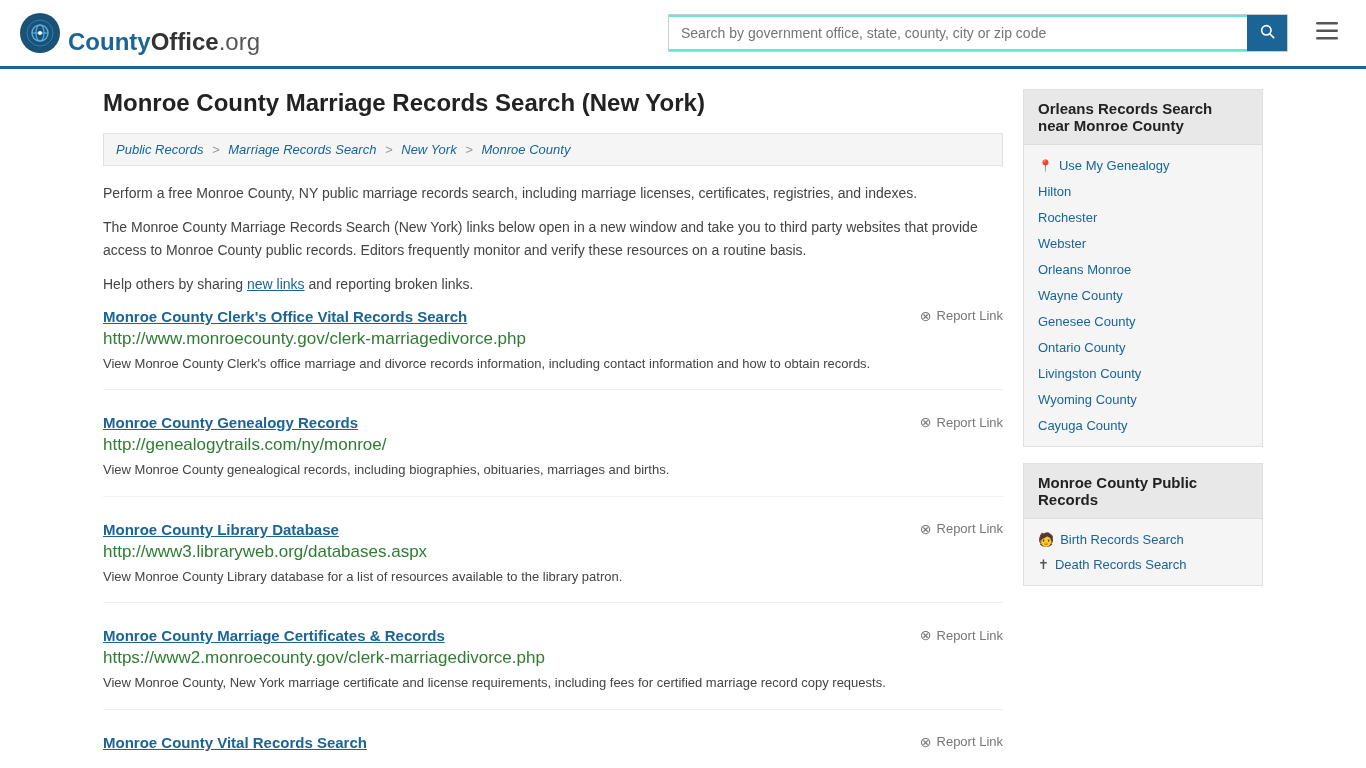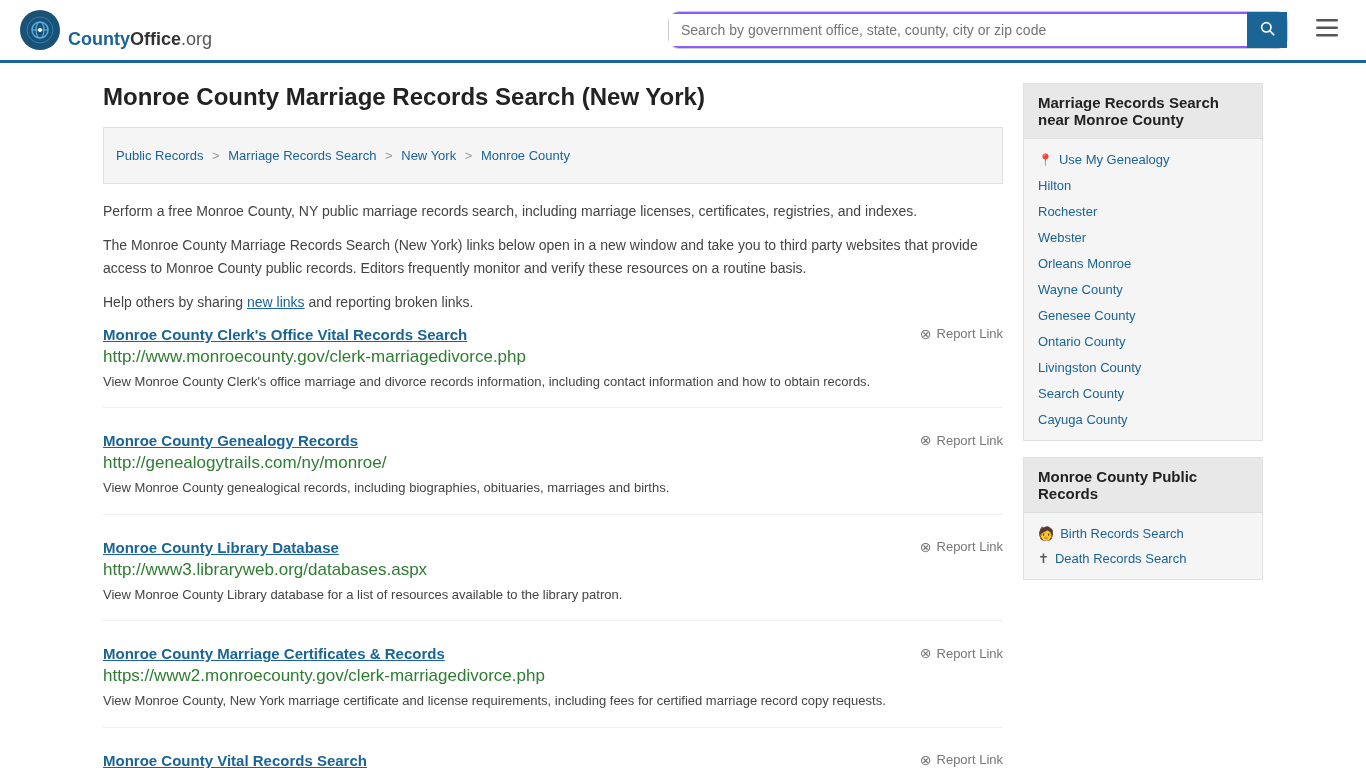"CountyOffice.org" .logo-text { font-size: 18px -> 24px }
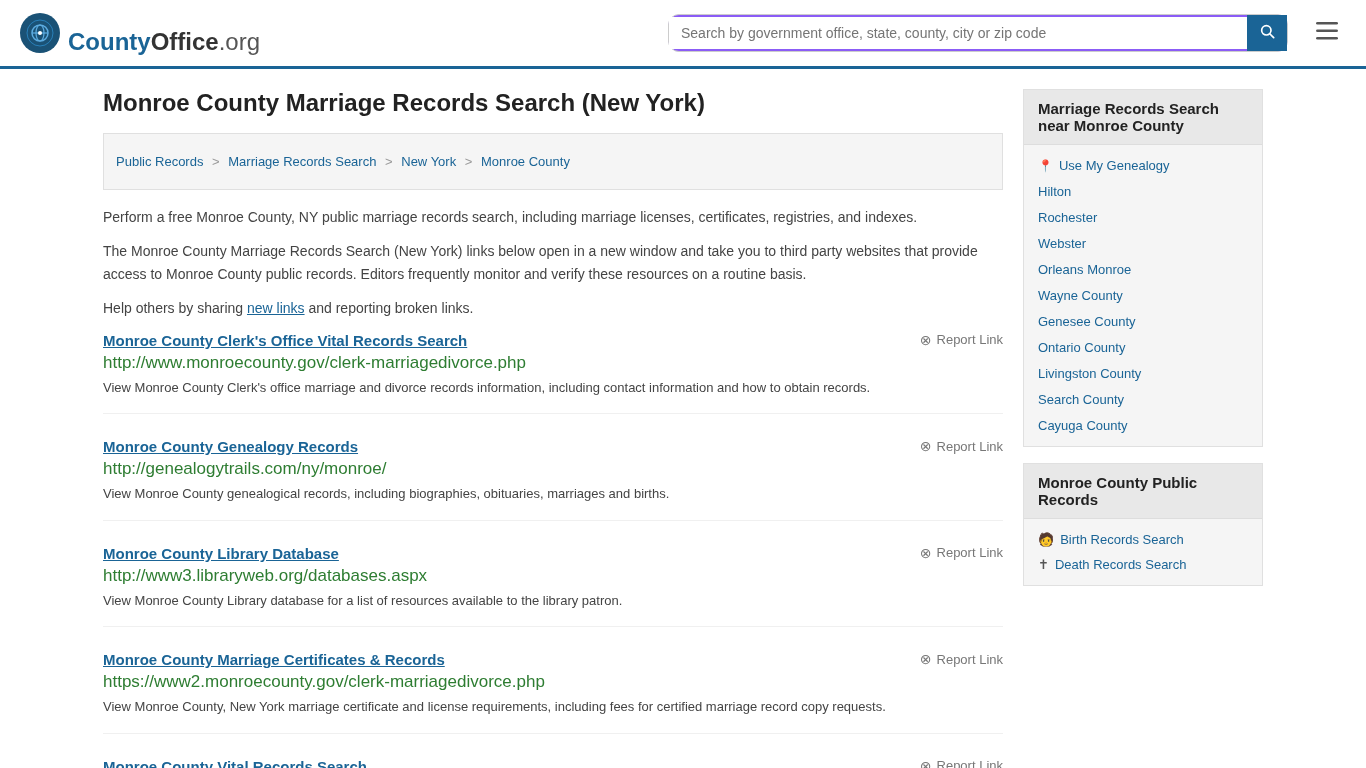"Search by government office, state," .search-area { background: #8b5cf6 -> #5eead4; border-radius: 11px -> 1px }
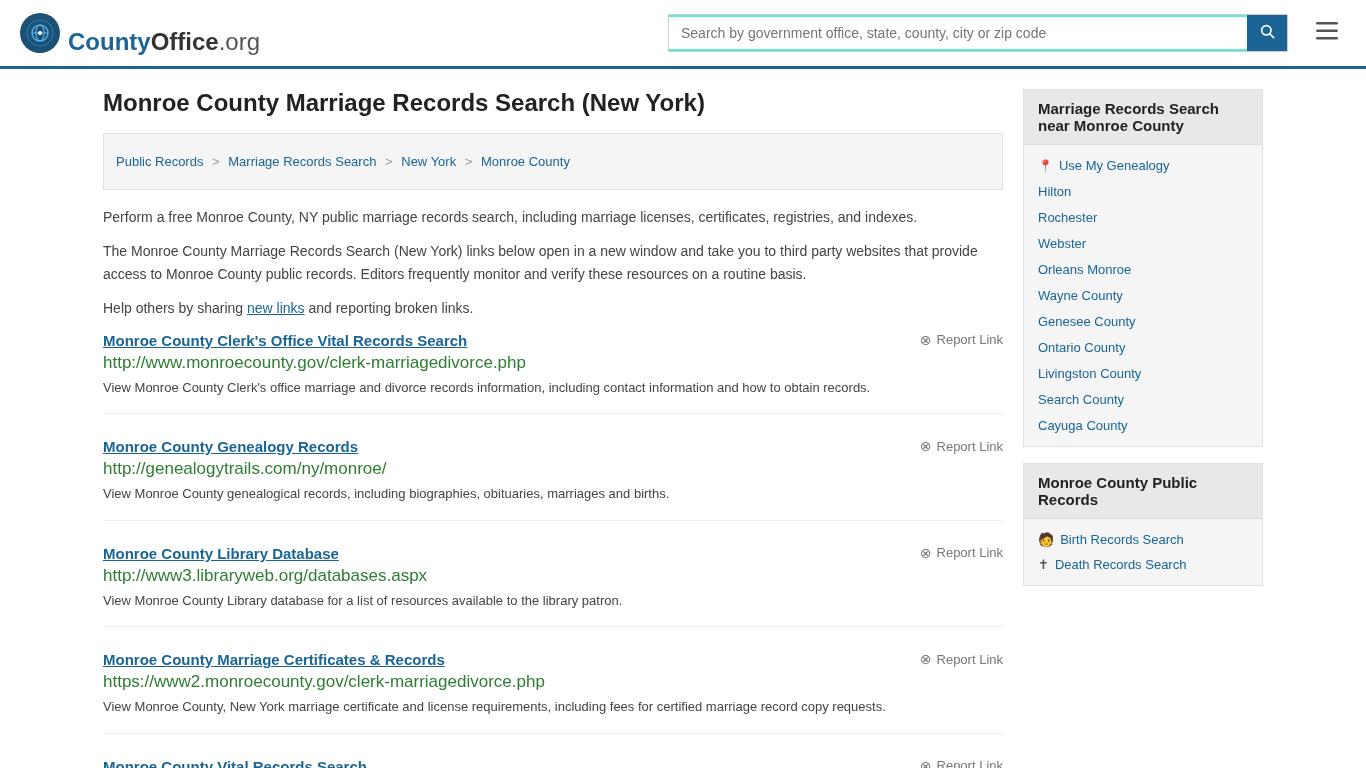"Marriage Records Search near Monroe" div.sidebar-section-title { text: Marriage -> Orleans }
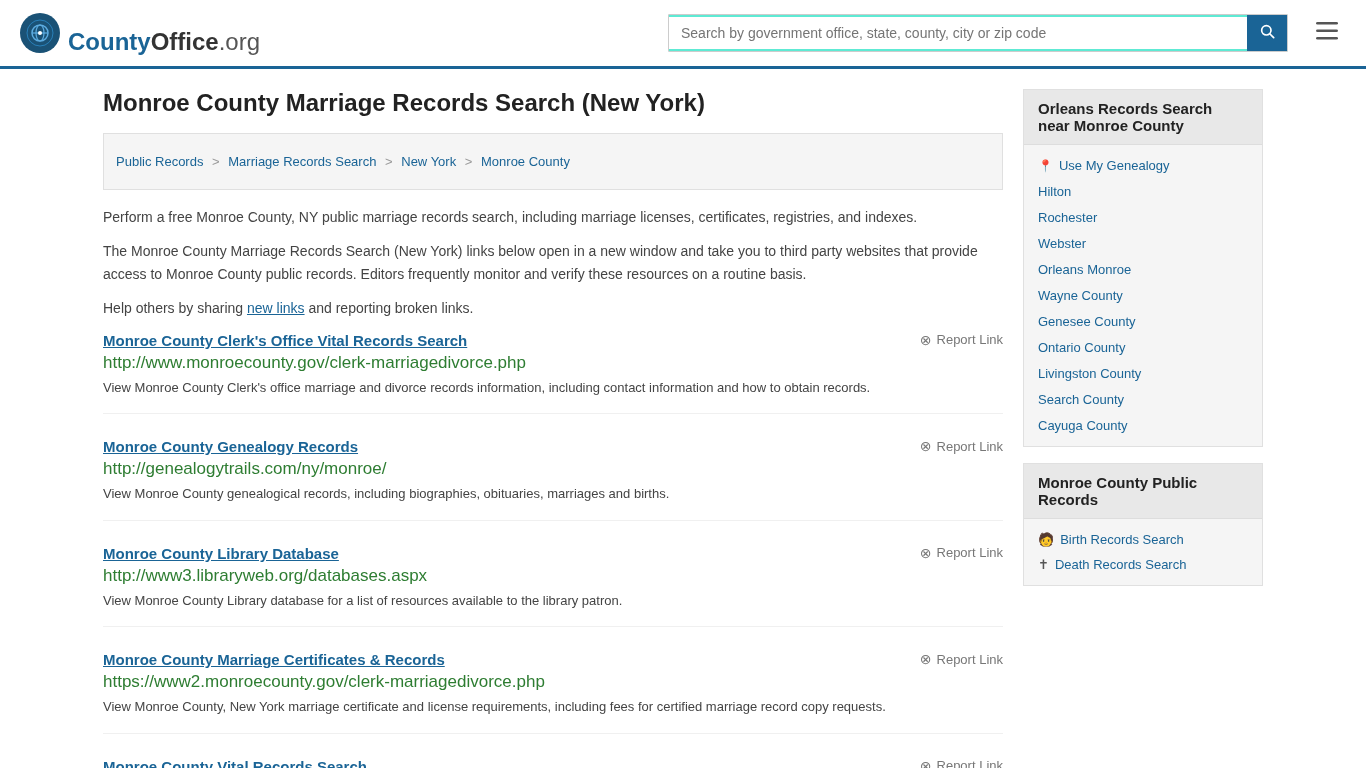"Public Records > Marriage Records" .breadcrumb { font-style: none -> italic; padding: 20px 12px -> 8px 12px }
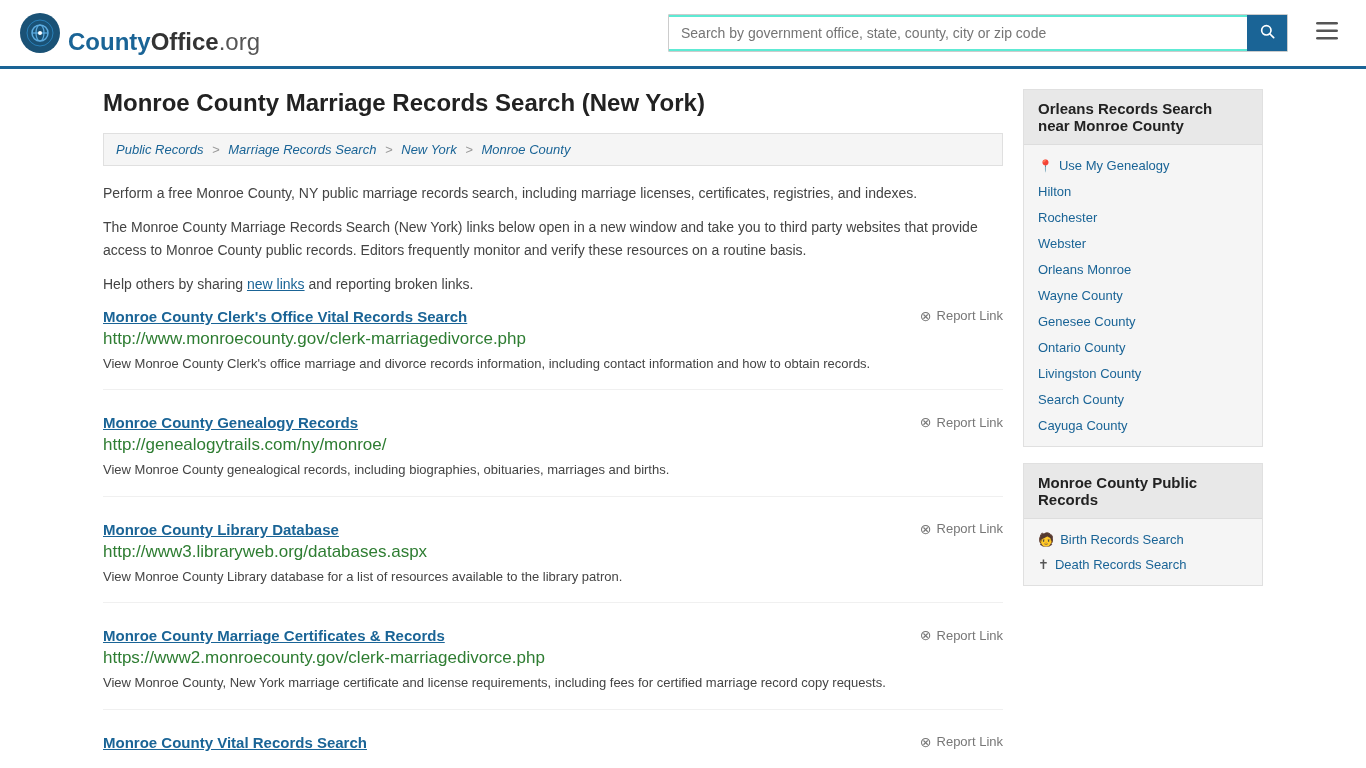"Search County" a { text: Search -> Wyoming }
